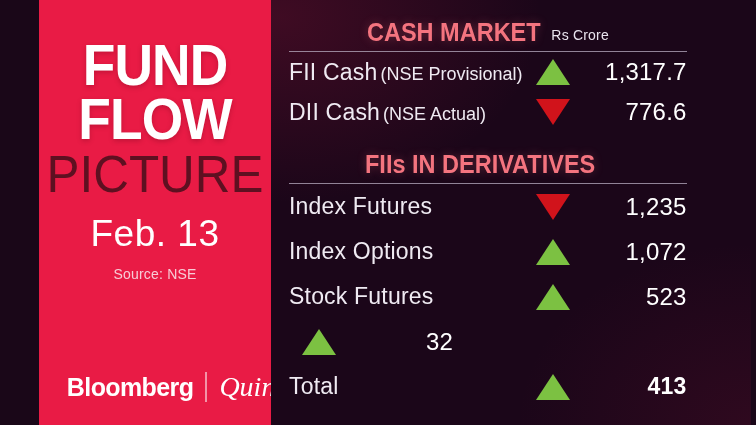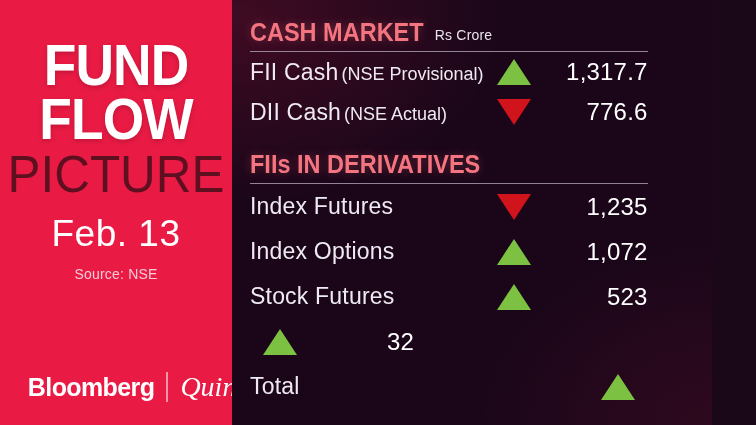"FUND" .card { margin-left: none -> 39px }
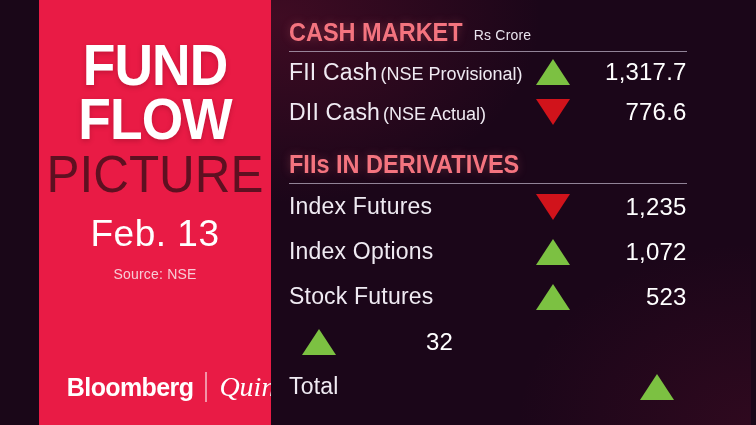"CASH MARKET" .sect-head { justify-content: flex-start -> center }
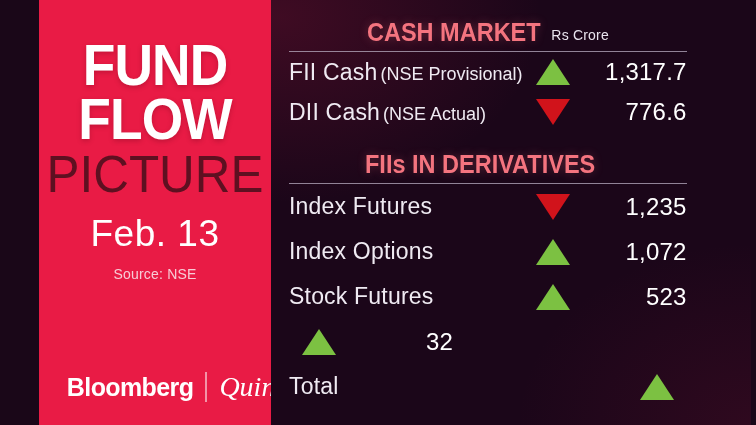"413" span.valcell { html: none -> <span>413</span> }
